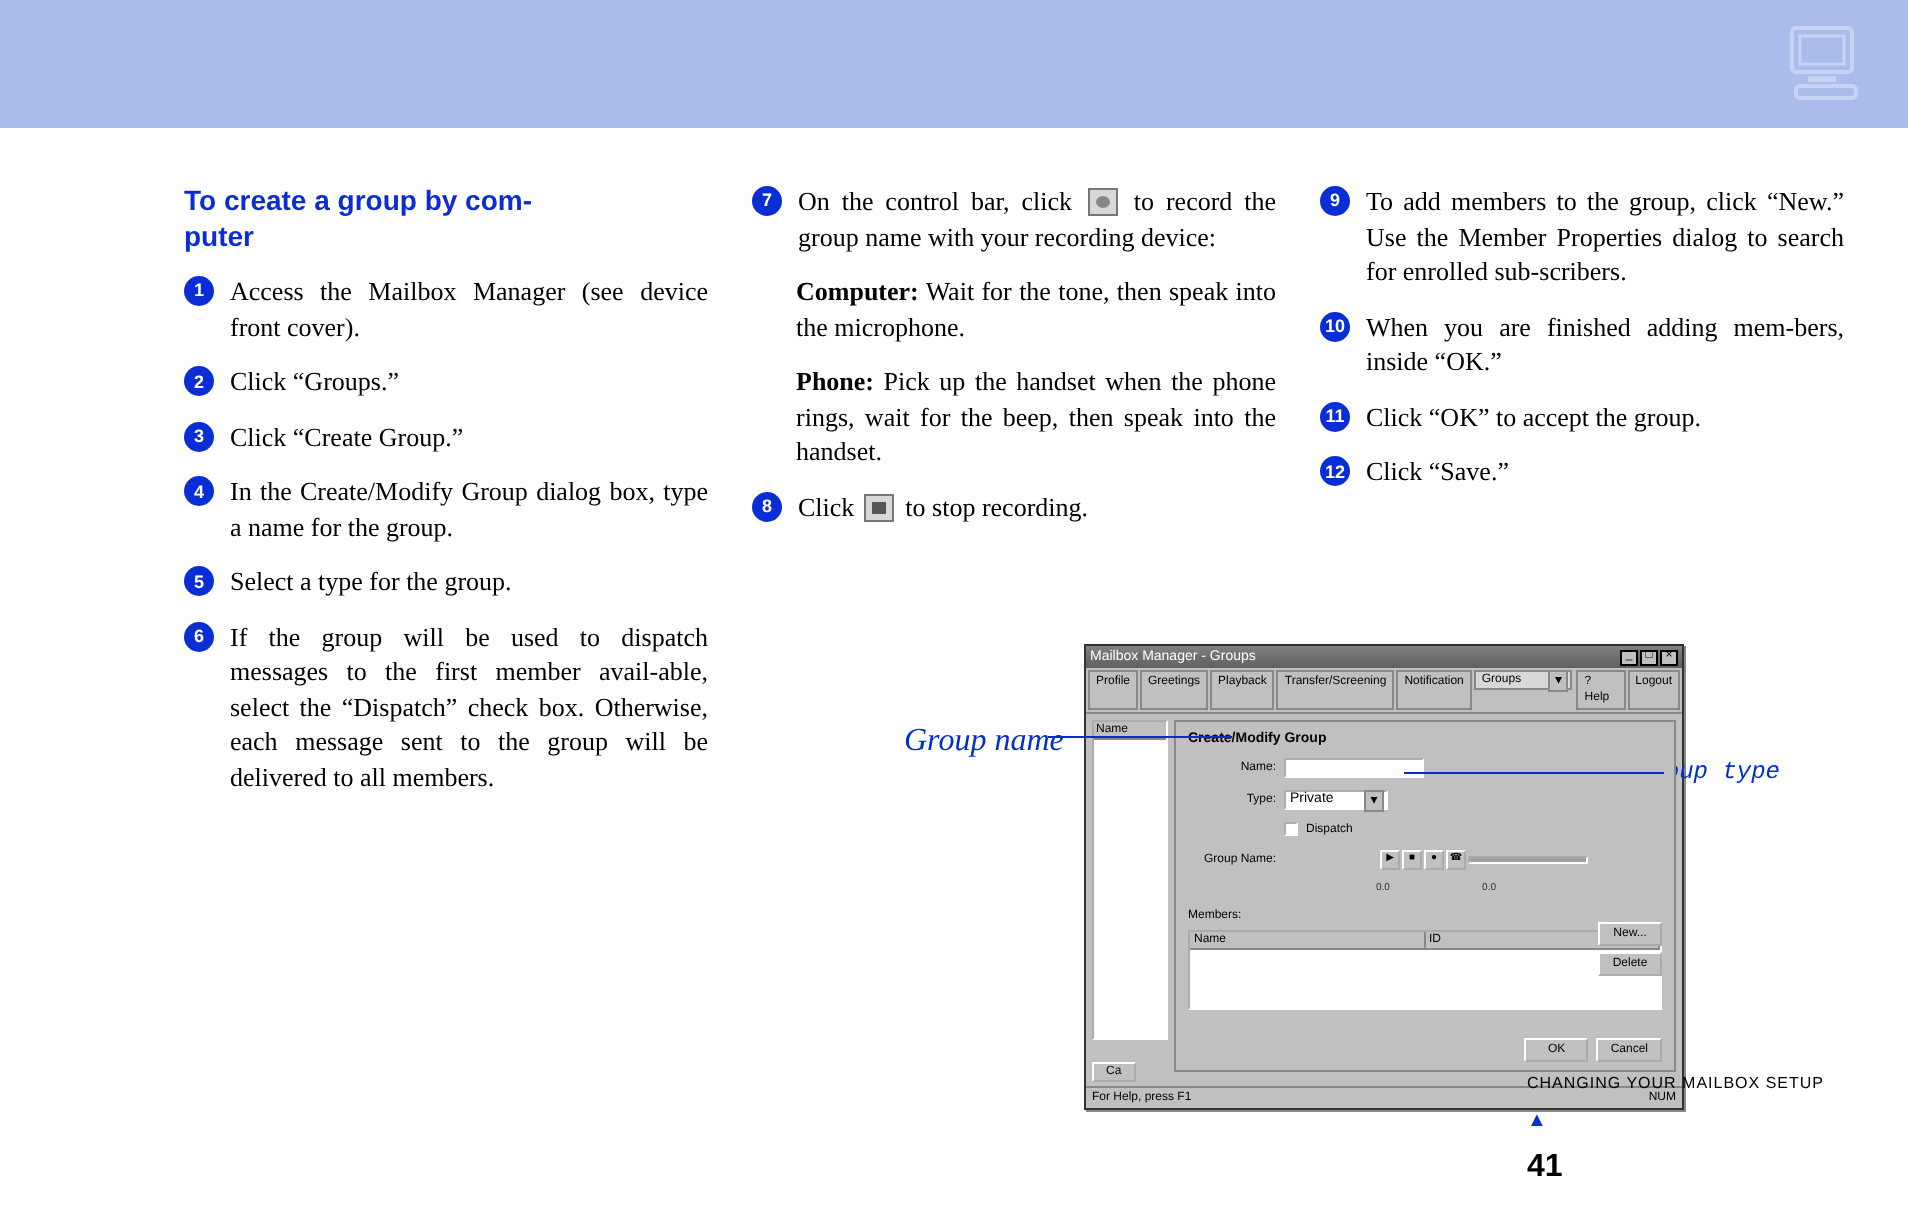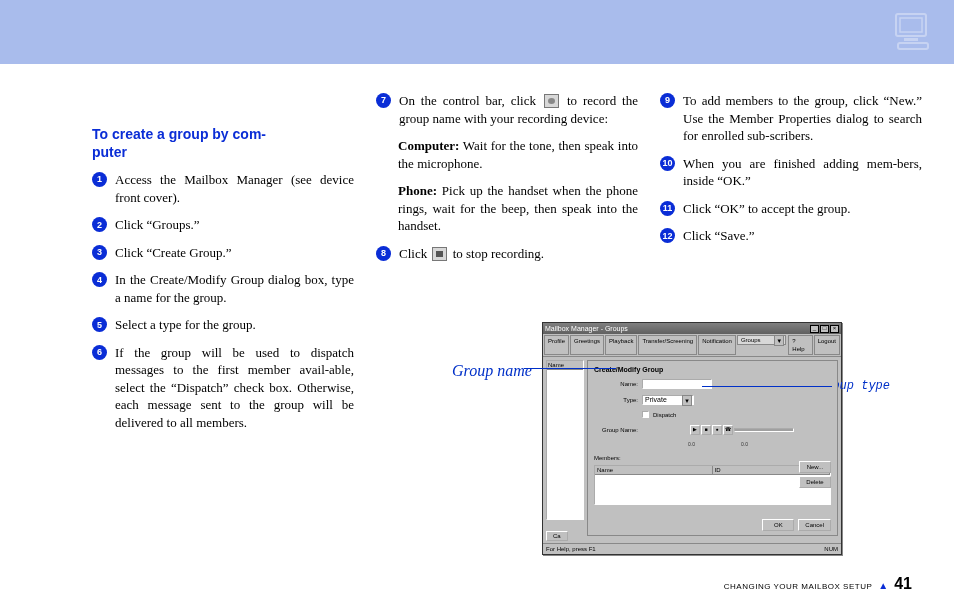"To create a group by" div.section-title { margin-top: 34px -> none }
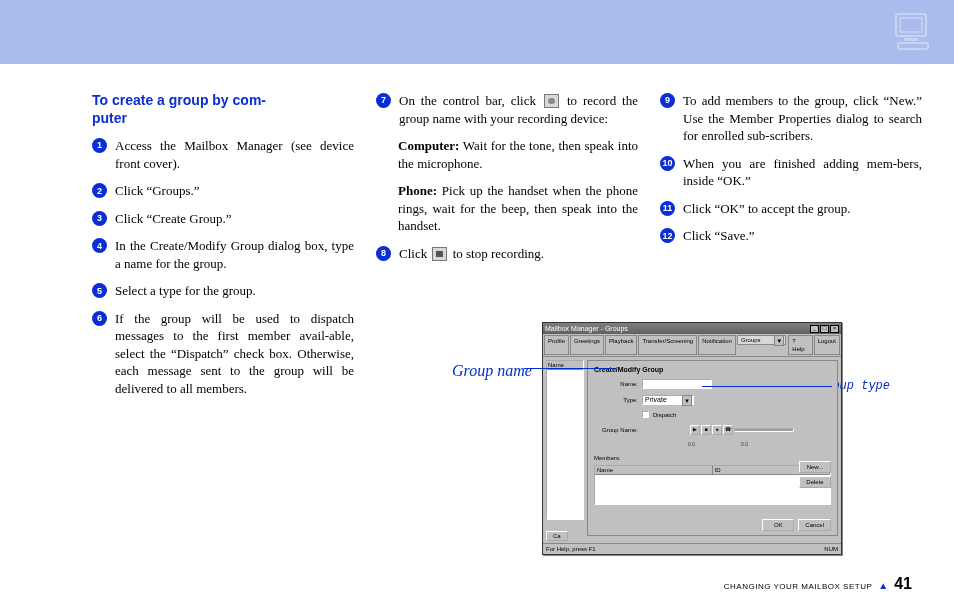"CHANGING YOUR MAILBOX SETUP" .footer { flex-direction: none -> column }
